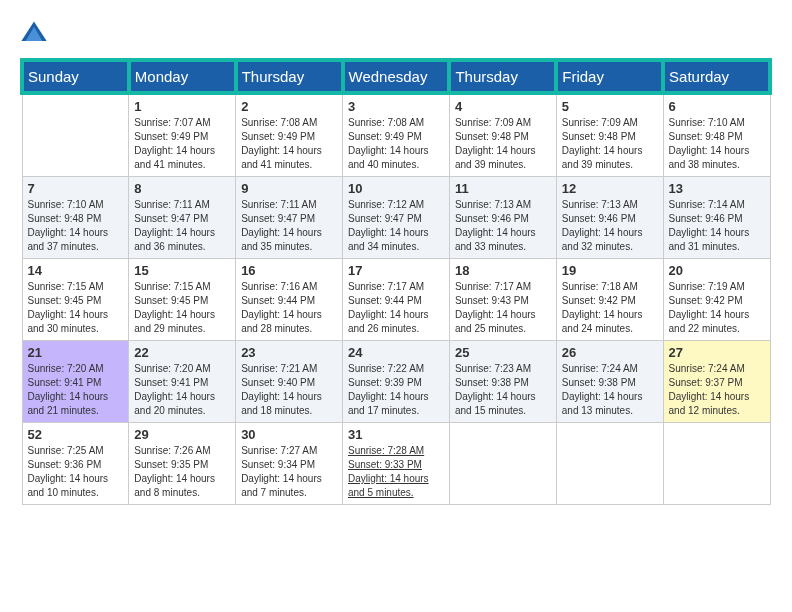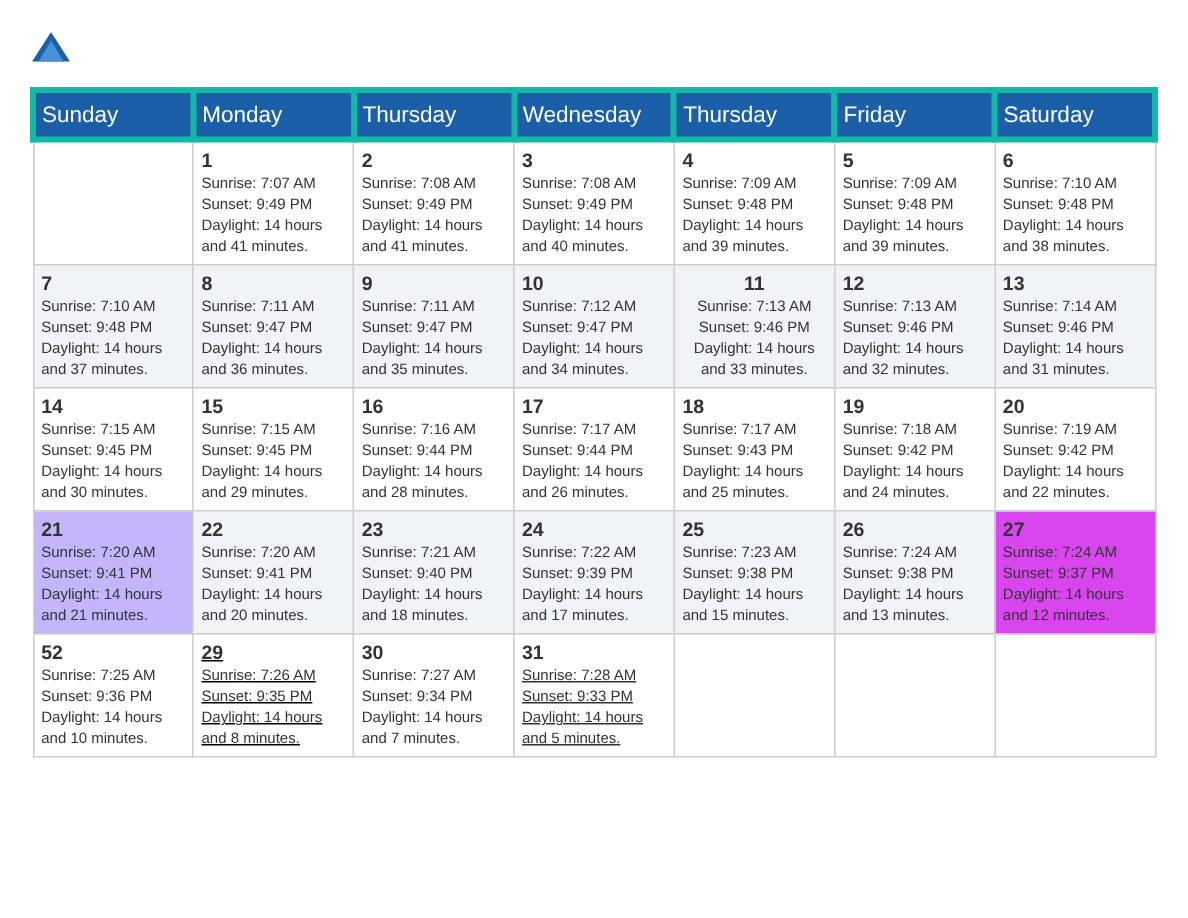"11" td { text-align: center -> none }
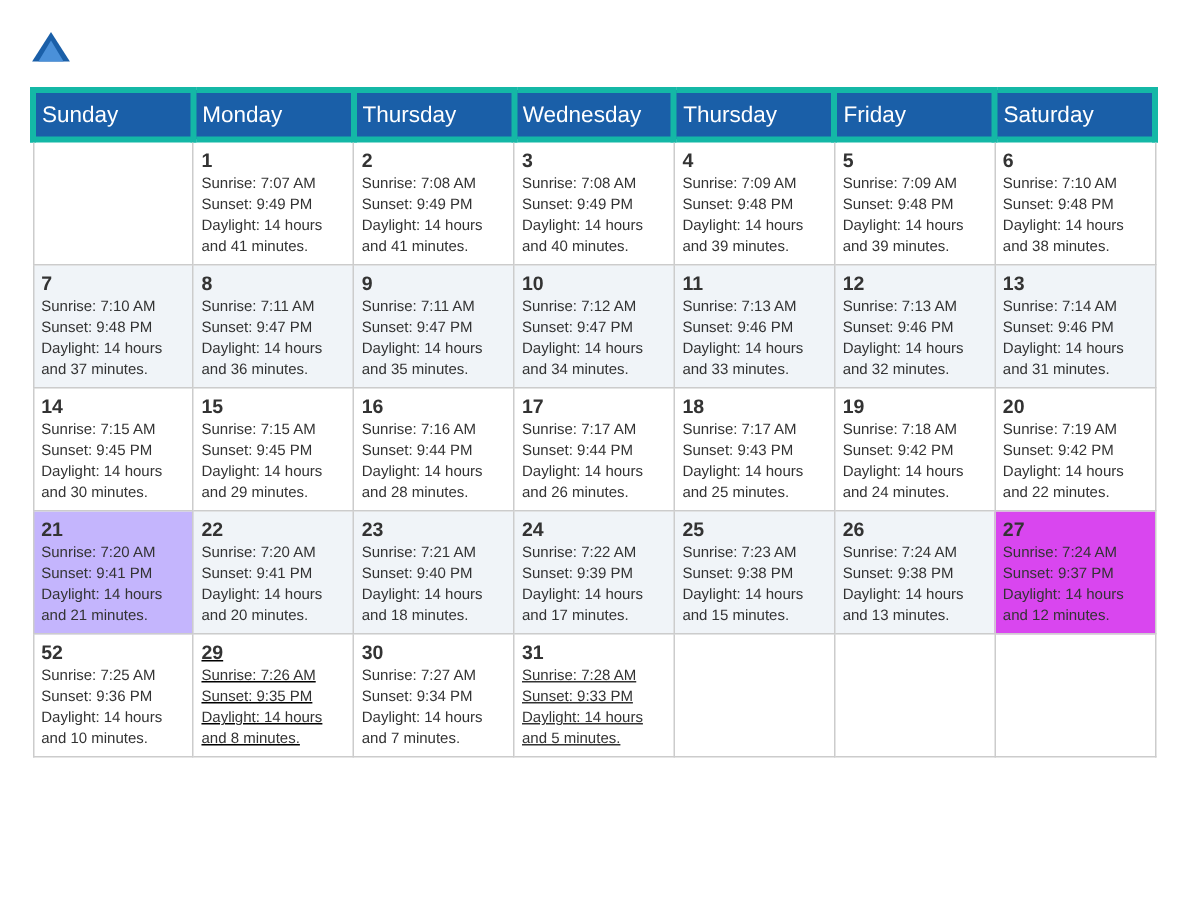"27" td { background-color: #d946ef -> #fef9c3 }
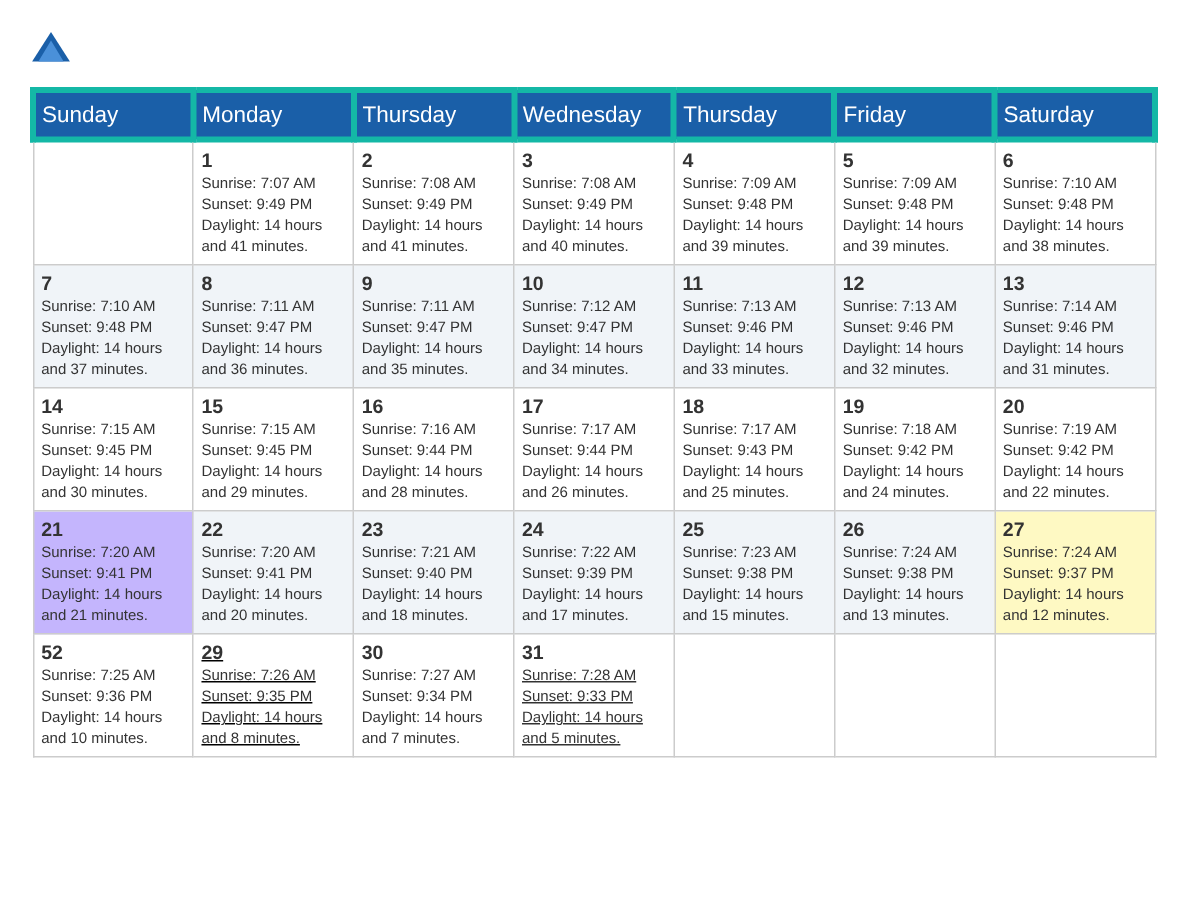"29" td { text-decoration: underline -> none }
